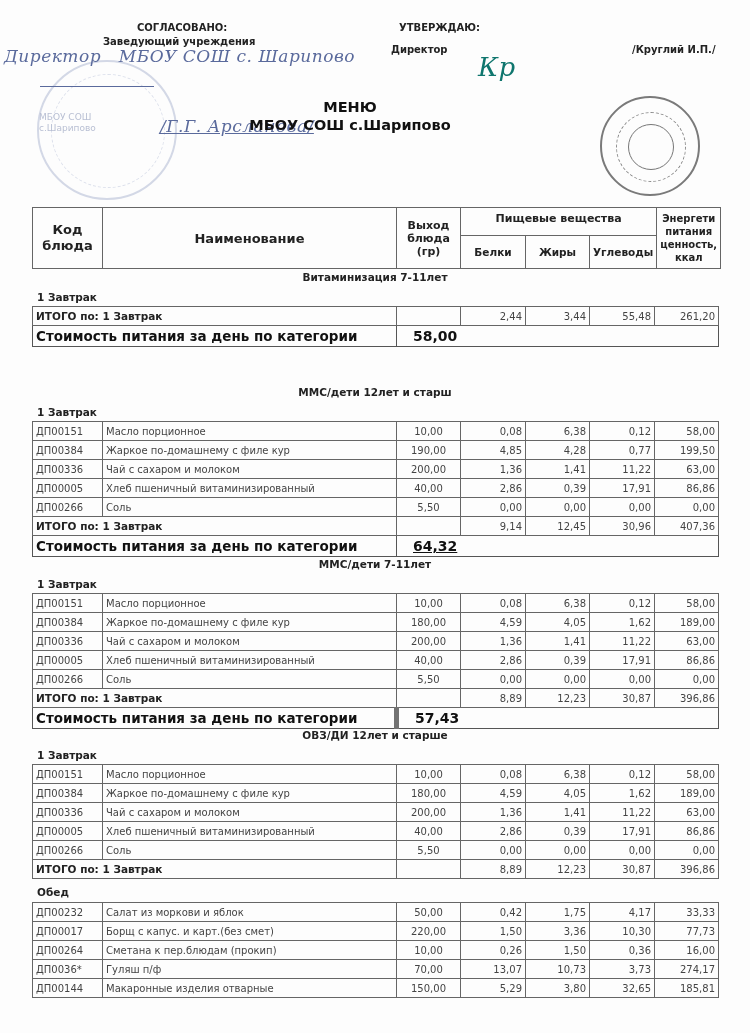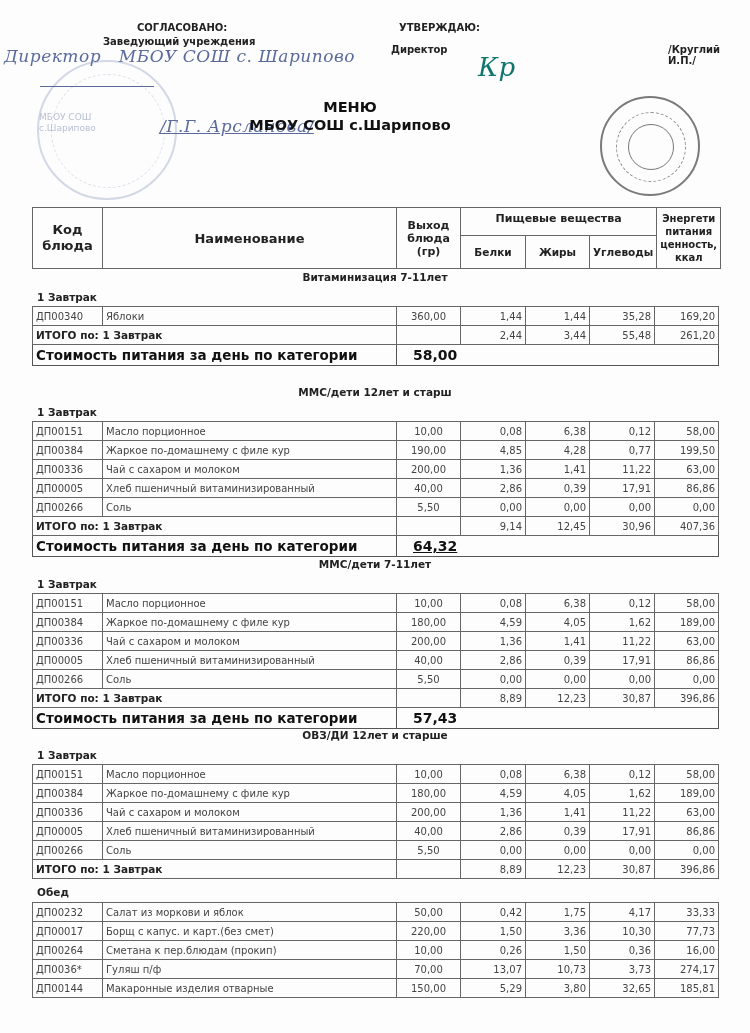"/Круглий И.П./" div.abs { left: 668px -> 632px }
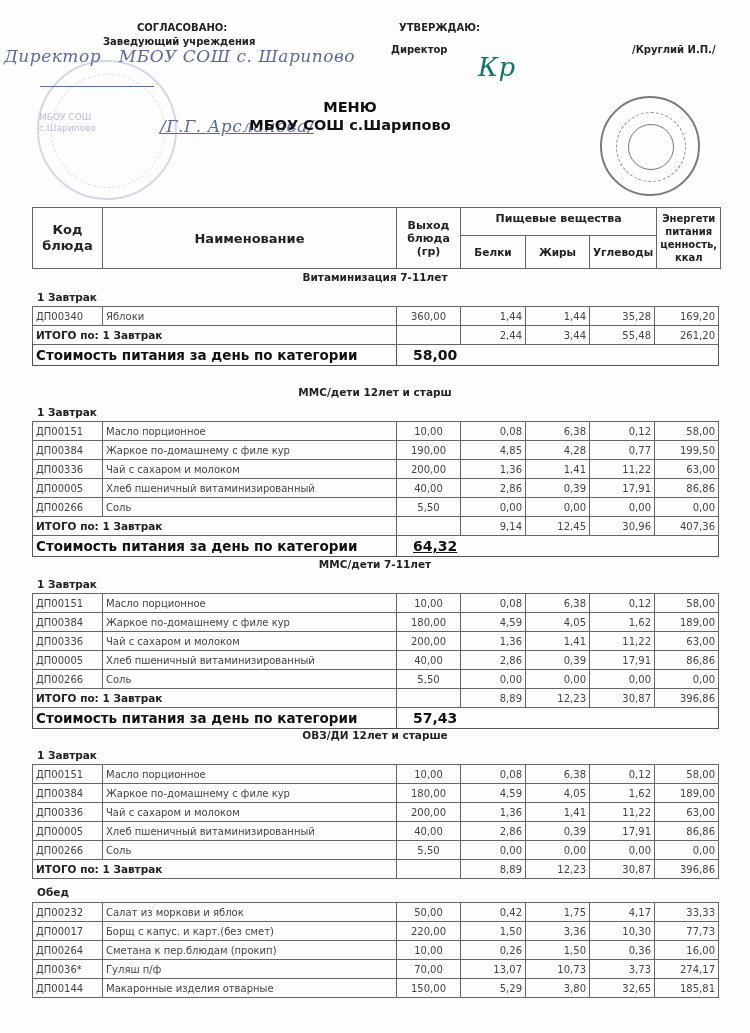"ДП00340" tr.item { html: <tr> <td>ДП00340</td> <td>Яблоки</td> <td>360,00</td> <td>1,44</td> <td>1,44</td> <td>35,28</td> <td>169,20</td> </tr> -> none }
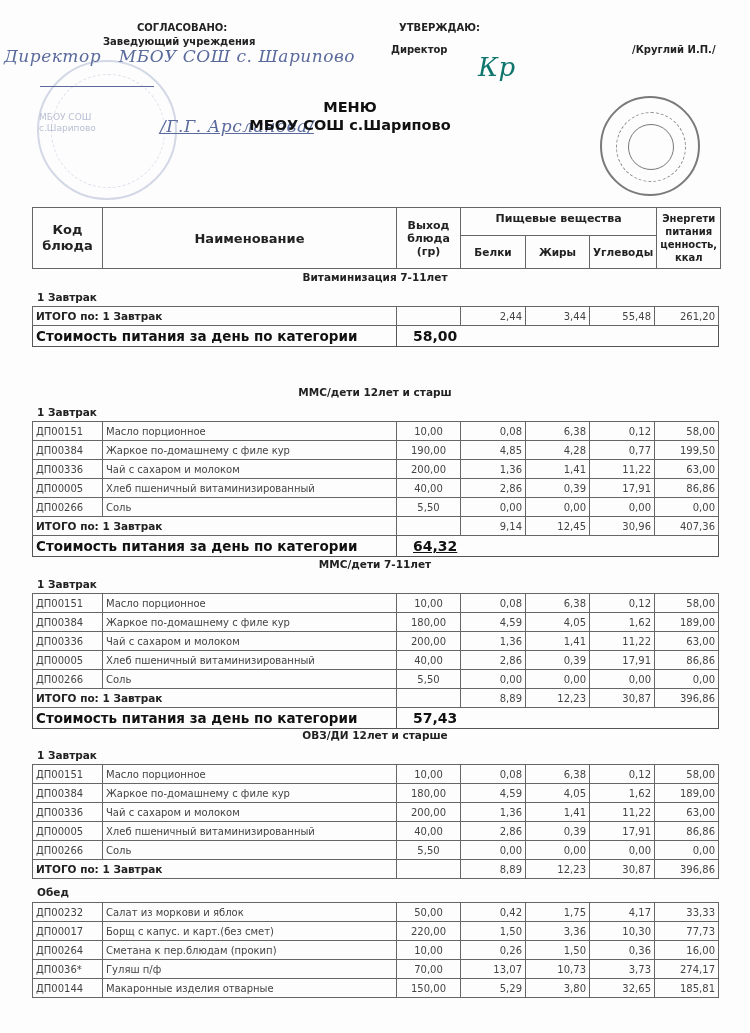"57,43" td.costval { border-left: 1px solid #737373 -> 5px solid #737373 }
